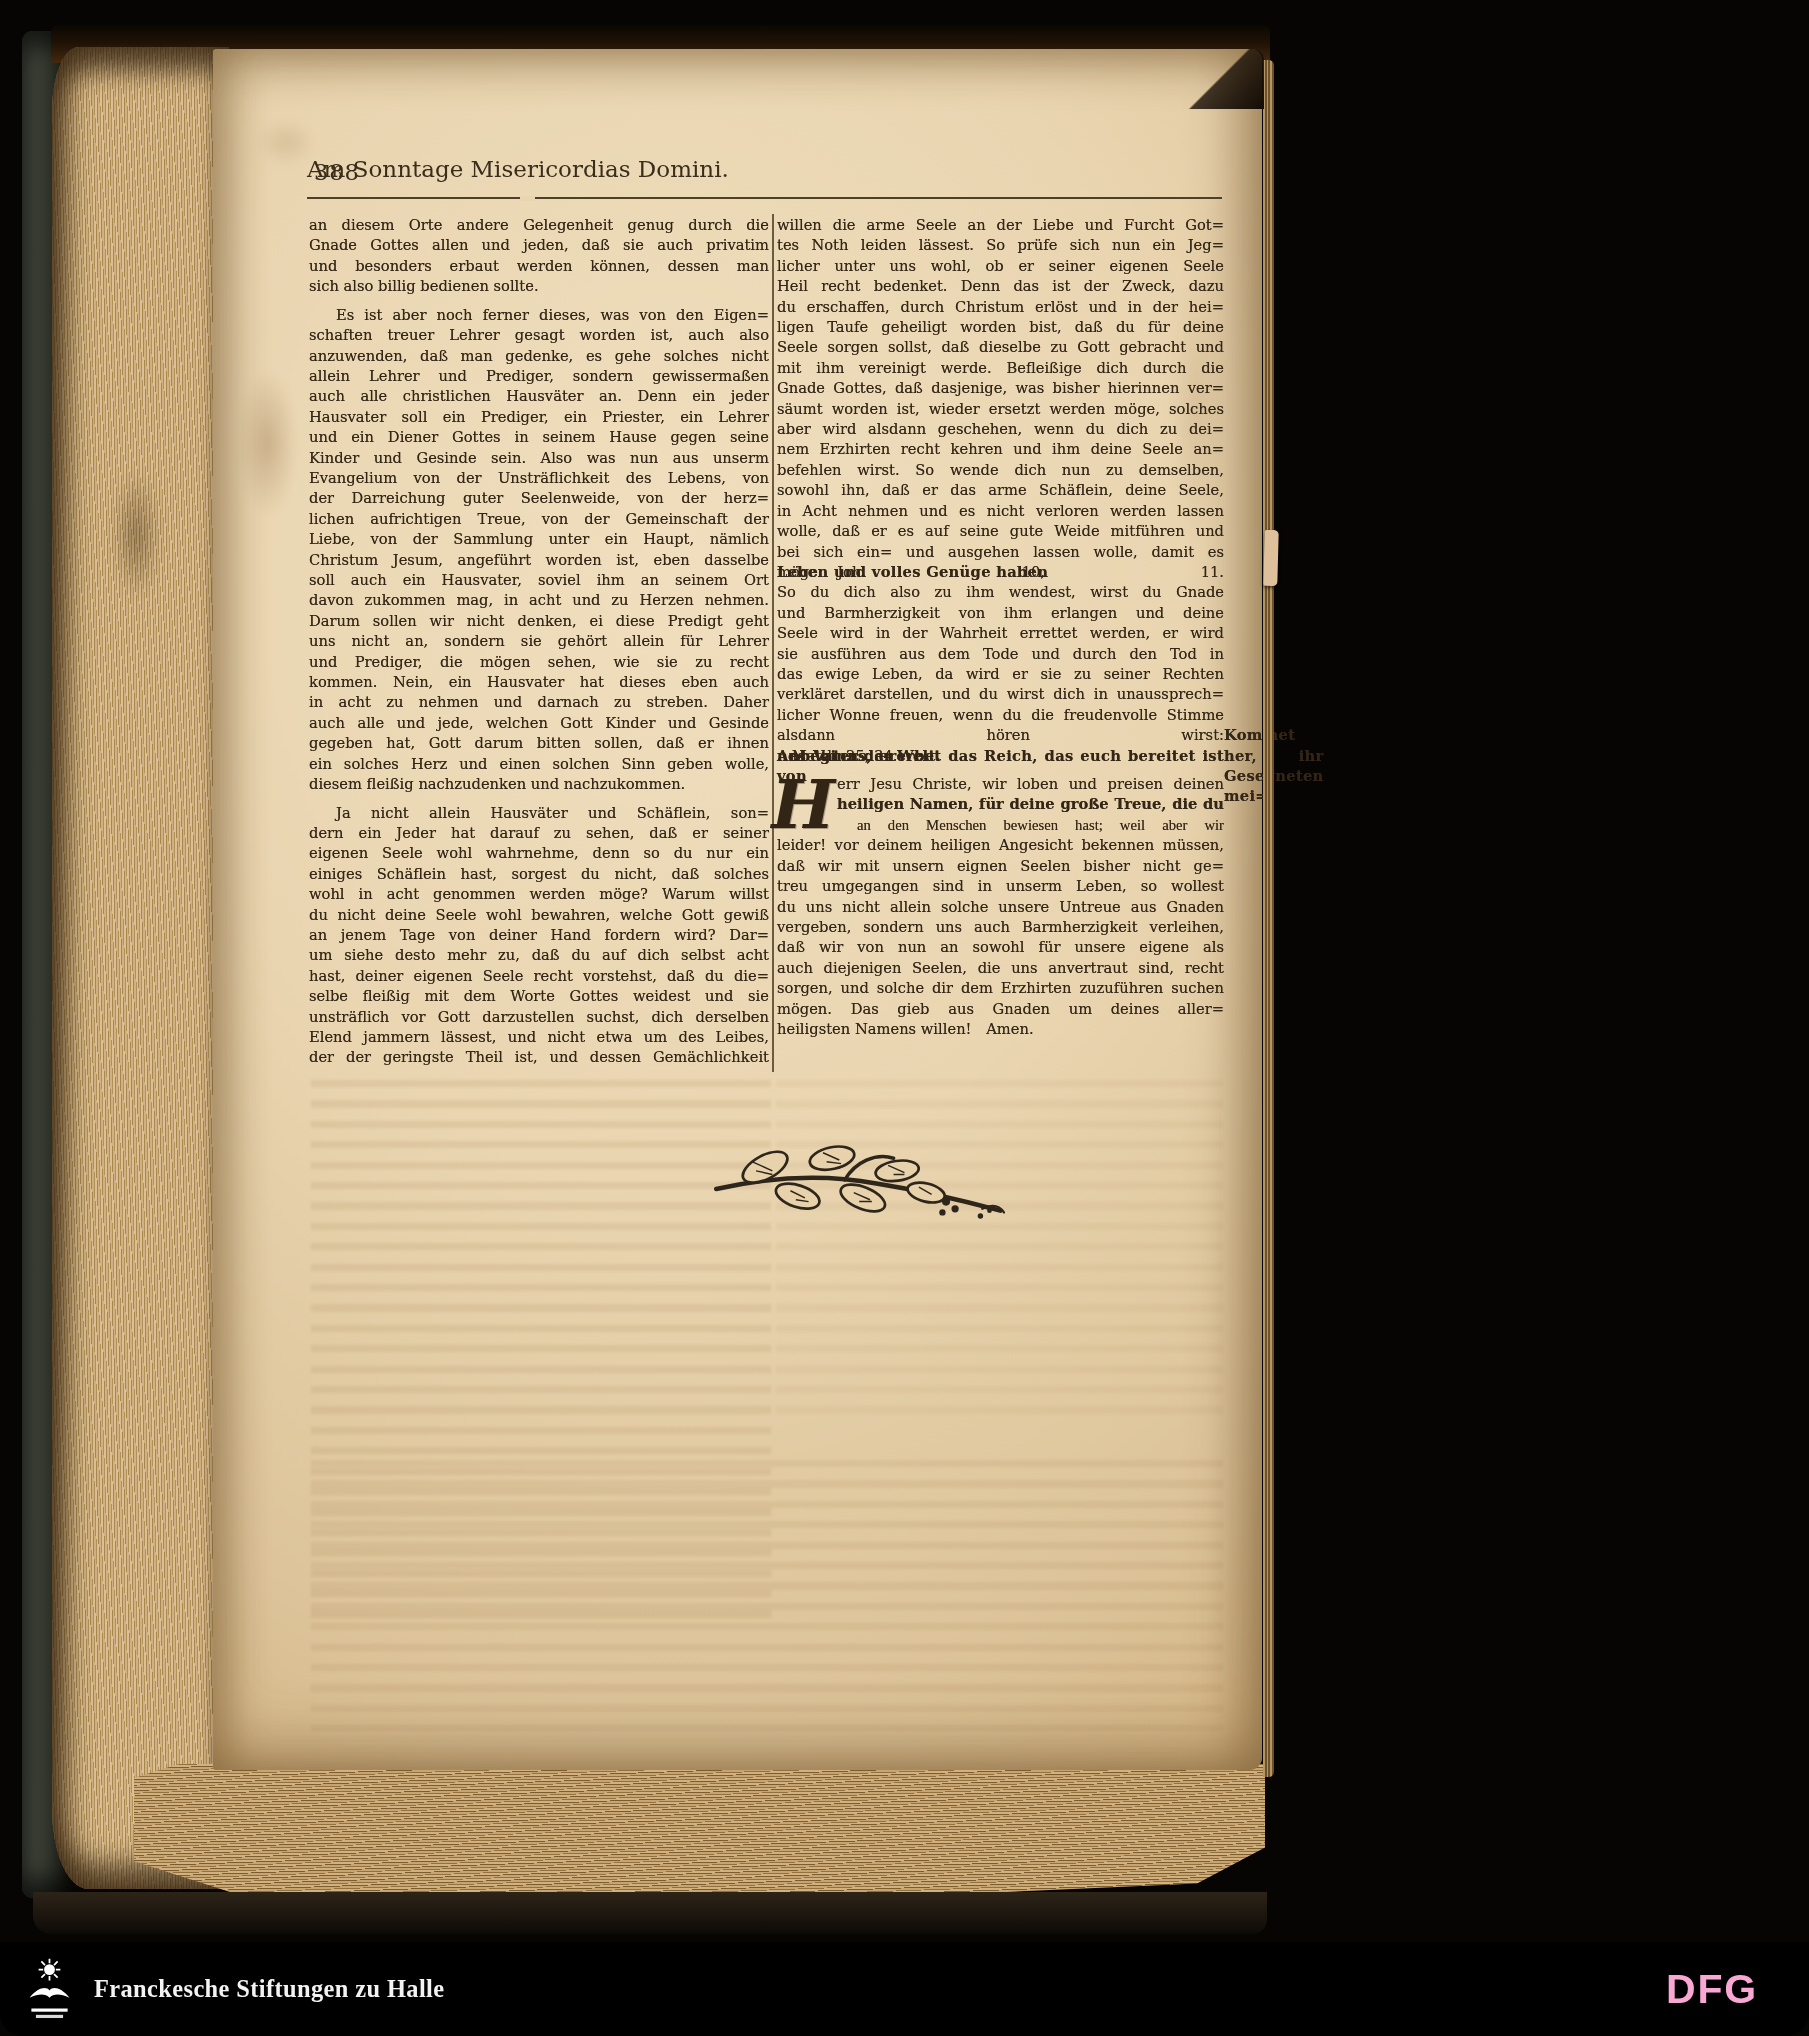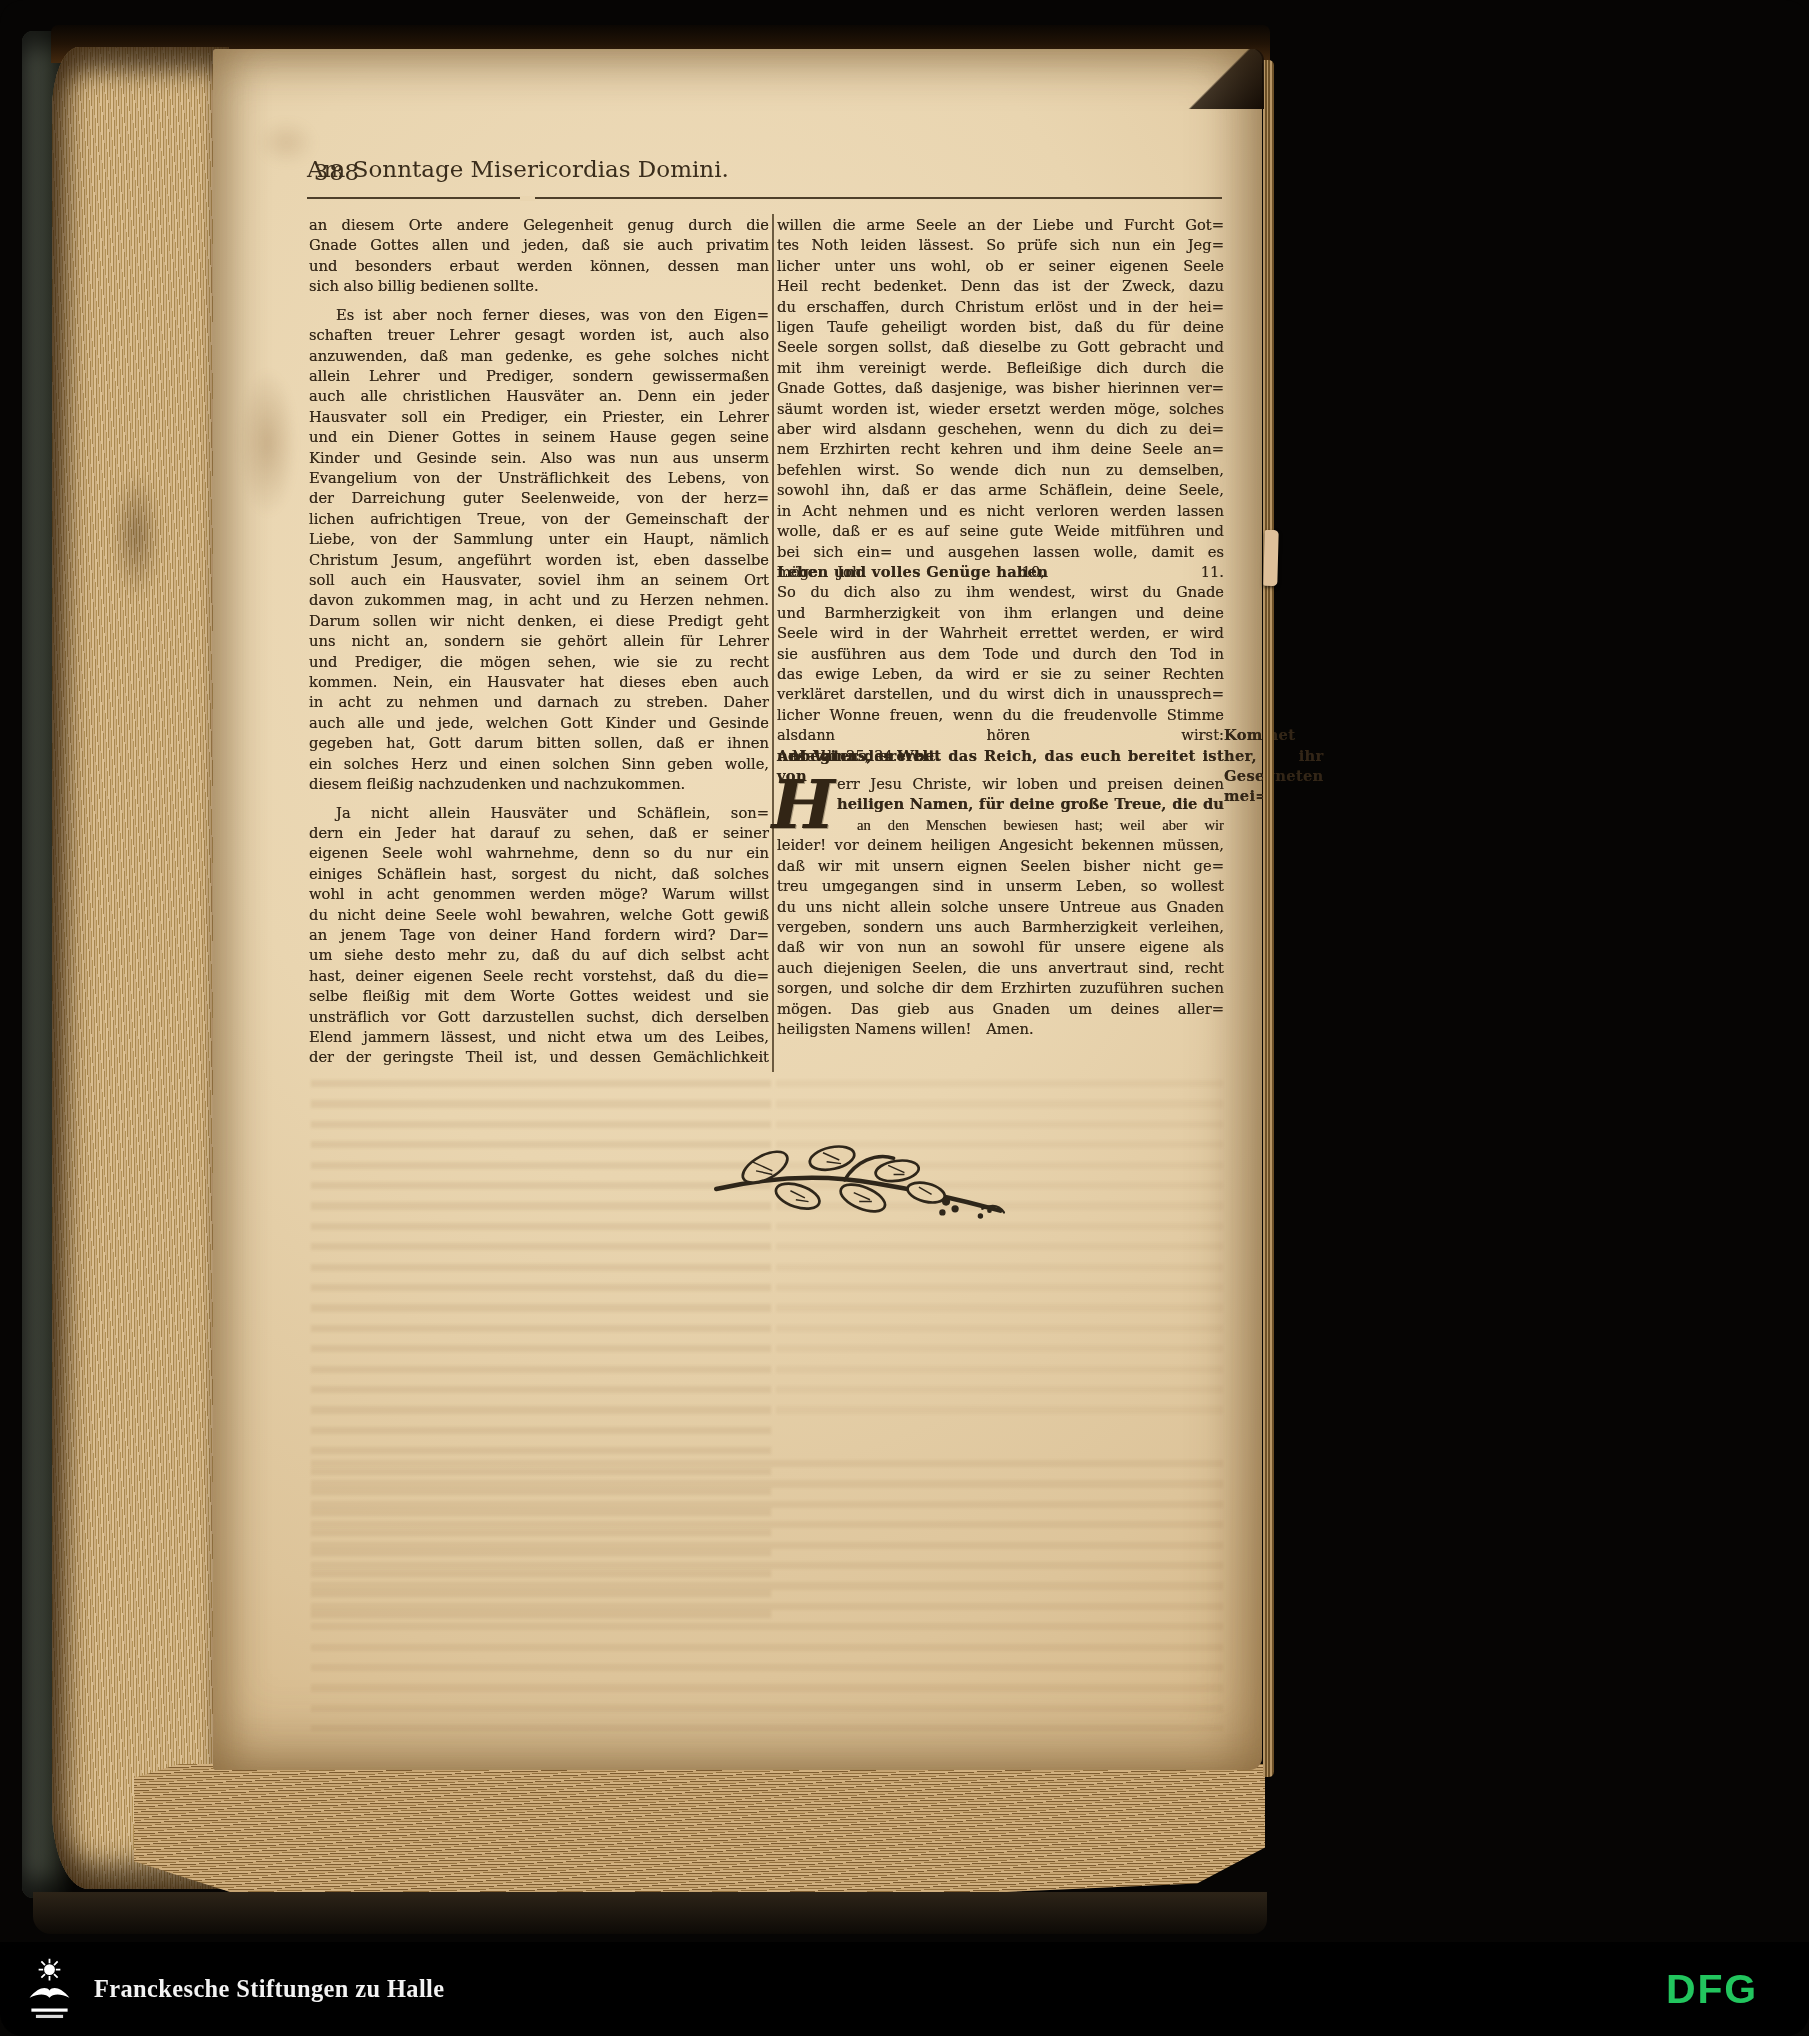"DFG" .dfg { color: #22c55e -> #f9a8d4 }
